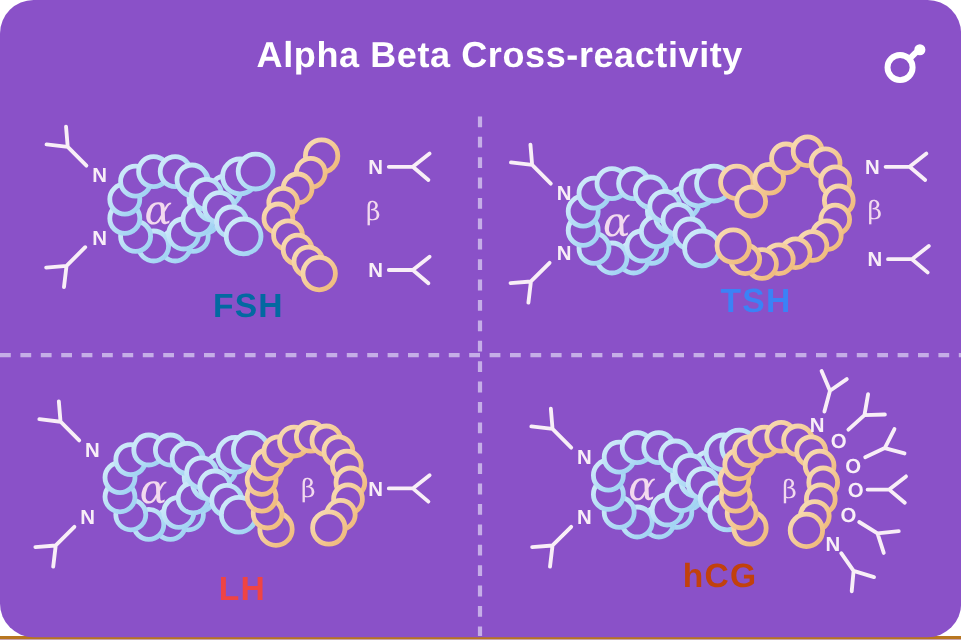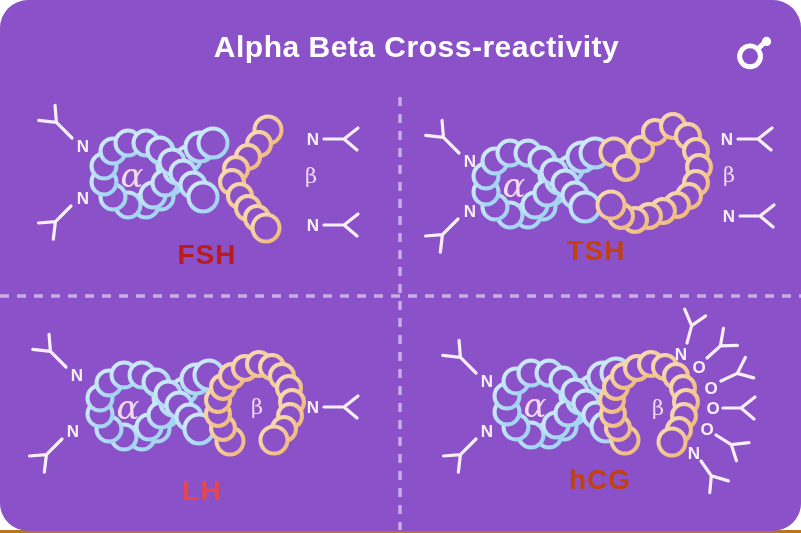"FSH" div.qname { color: #b91c1c -> #0369a1 }
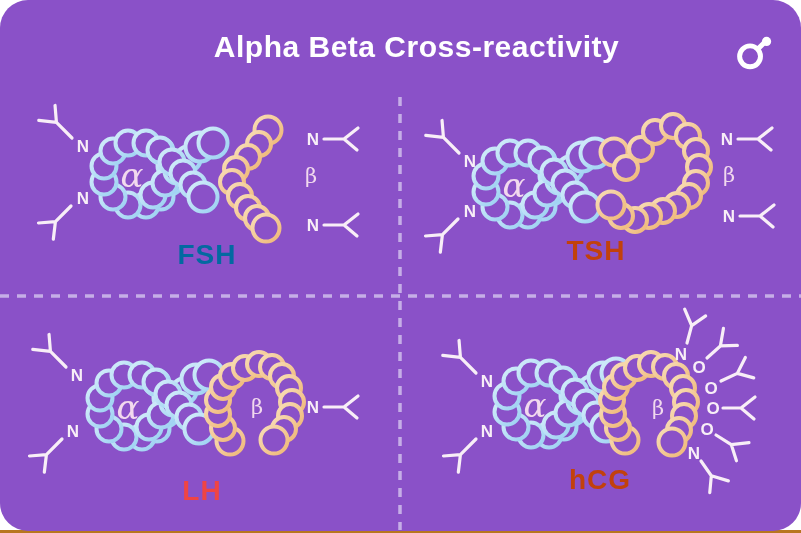"TSH" div.qname { color: #c2410c -> #3b82f6; left: 596px -> 630px }
